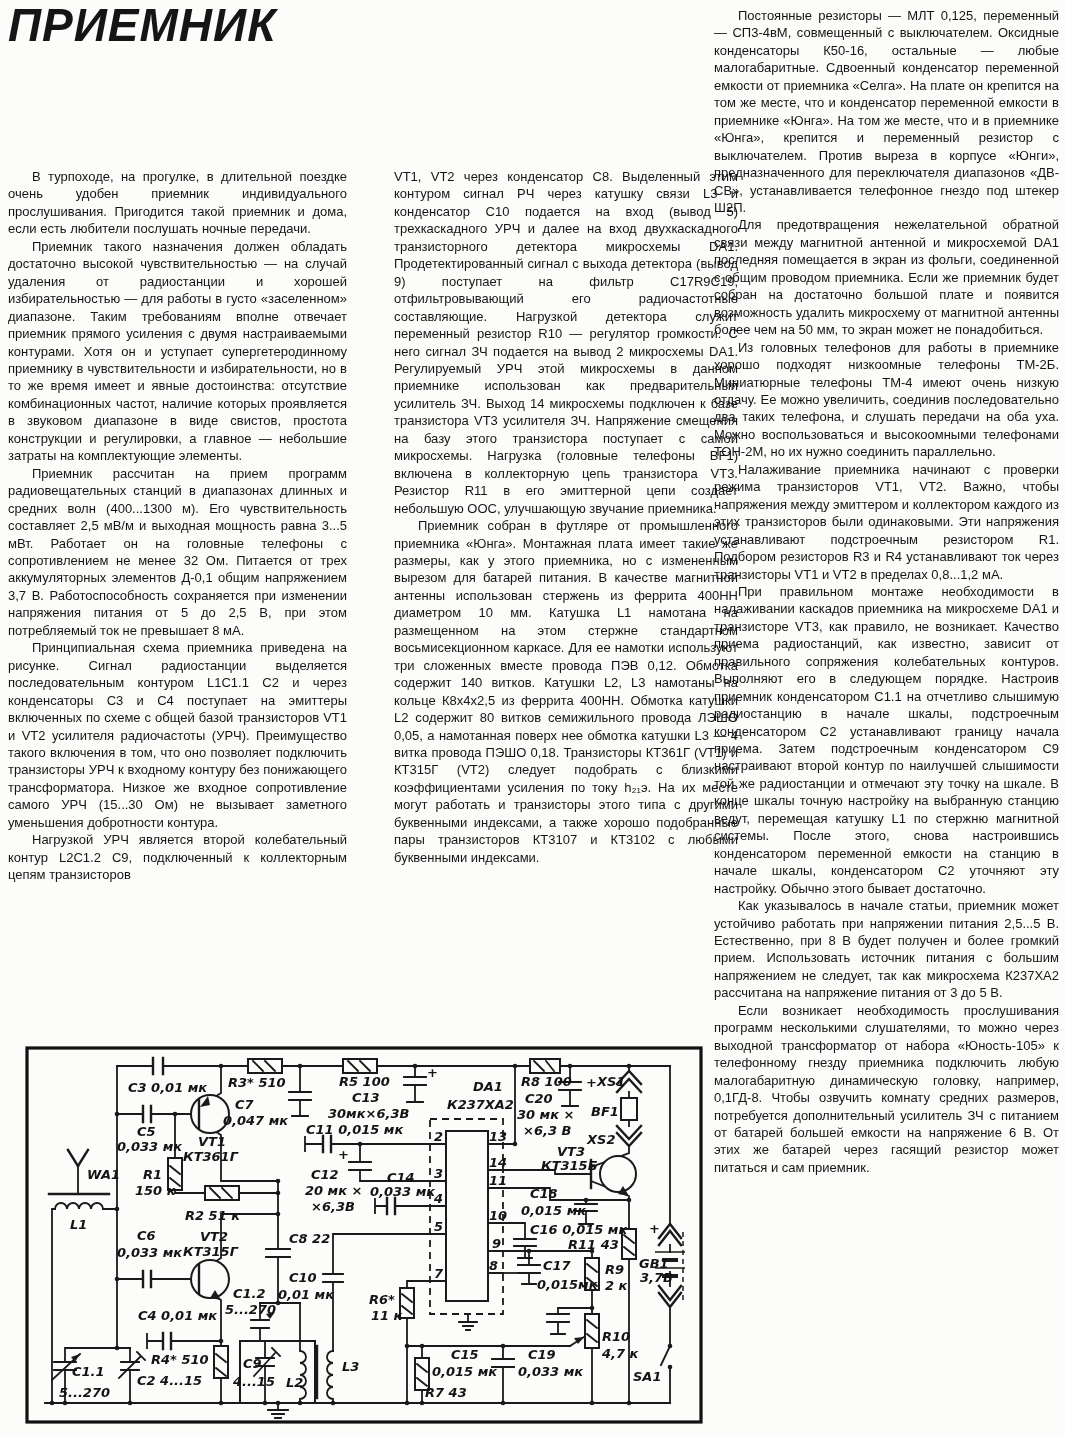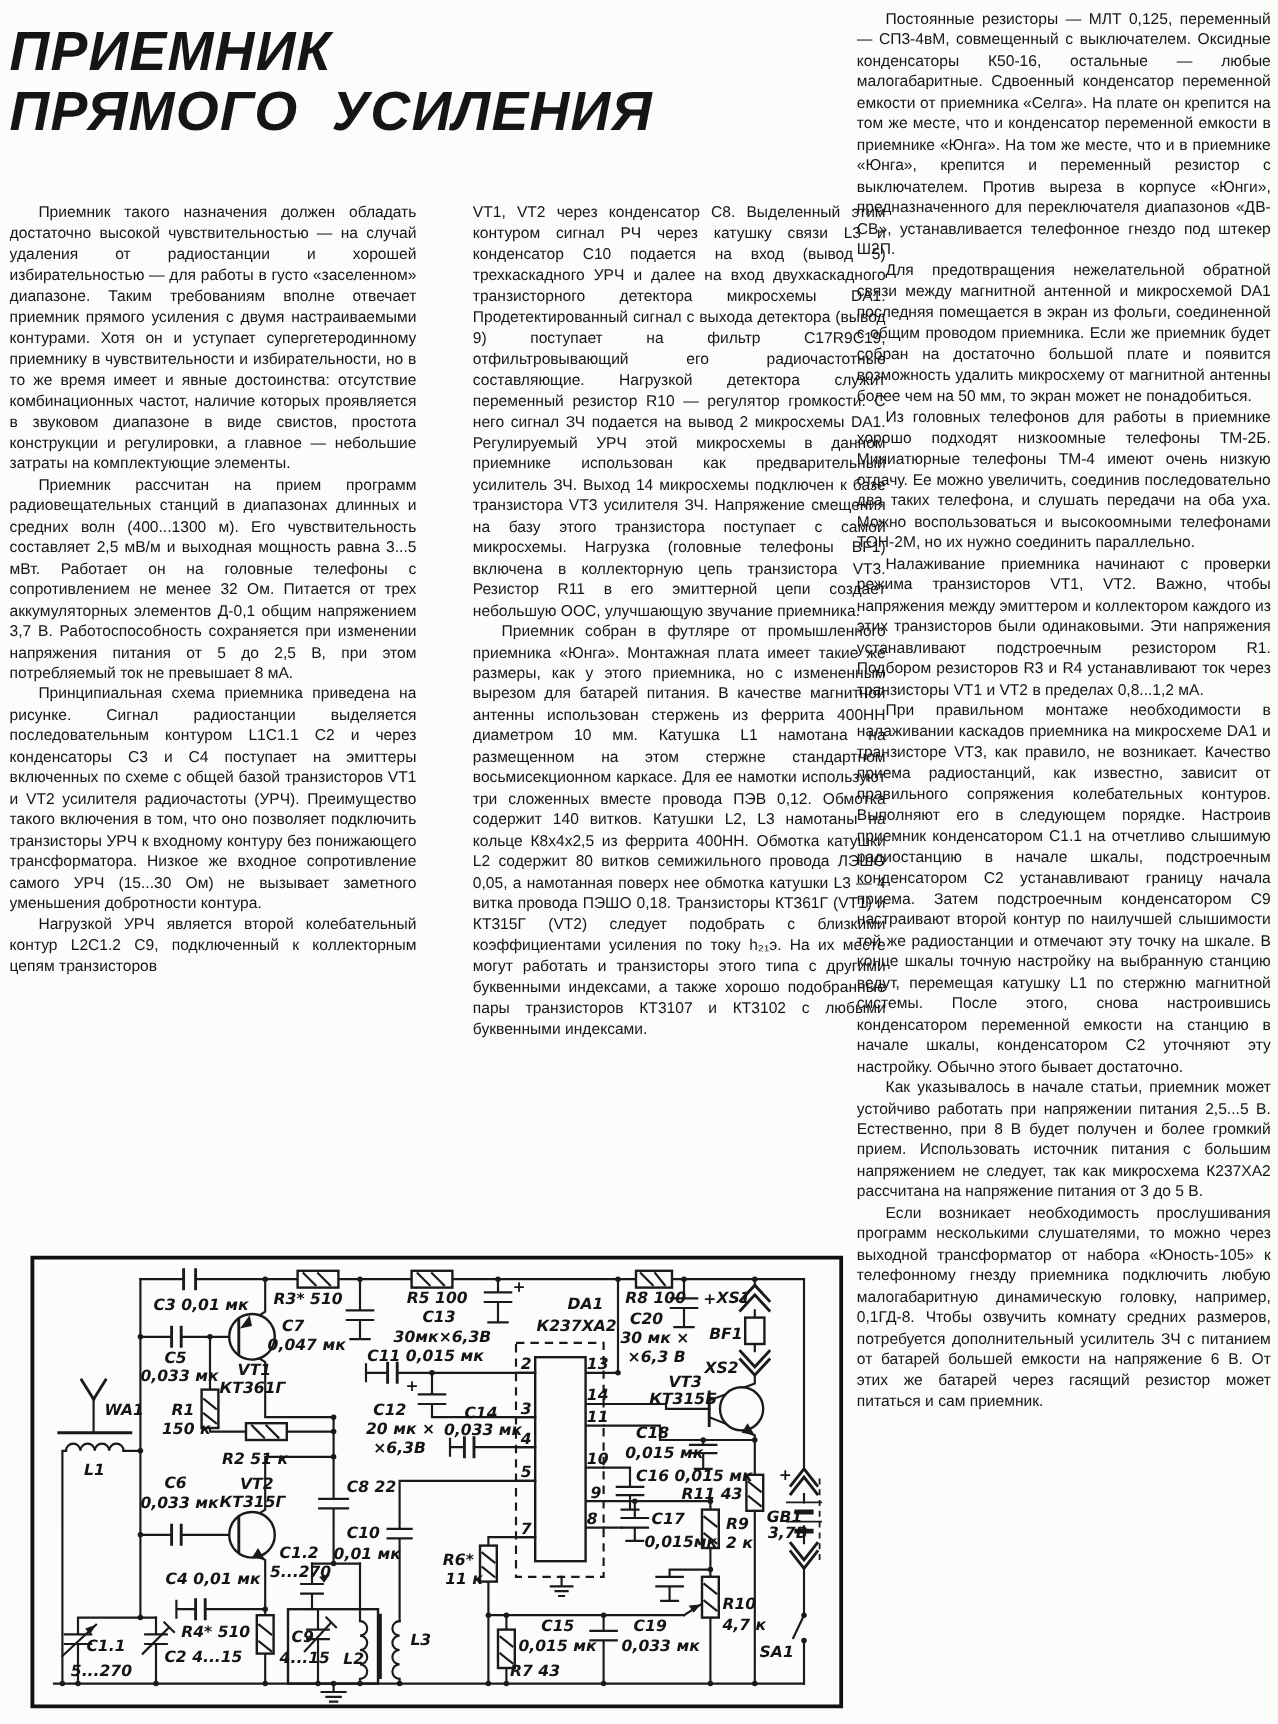"ПРИЕМНИК" .title { top: 17px -> 0px }
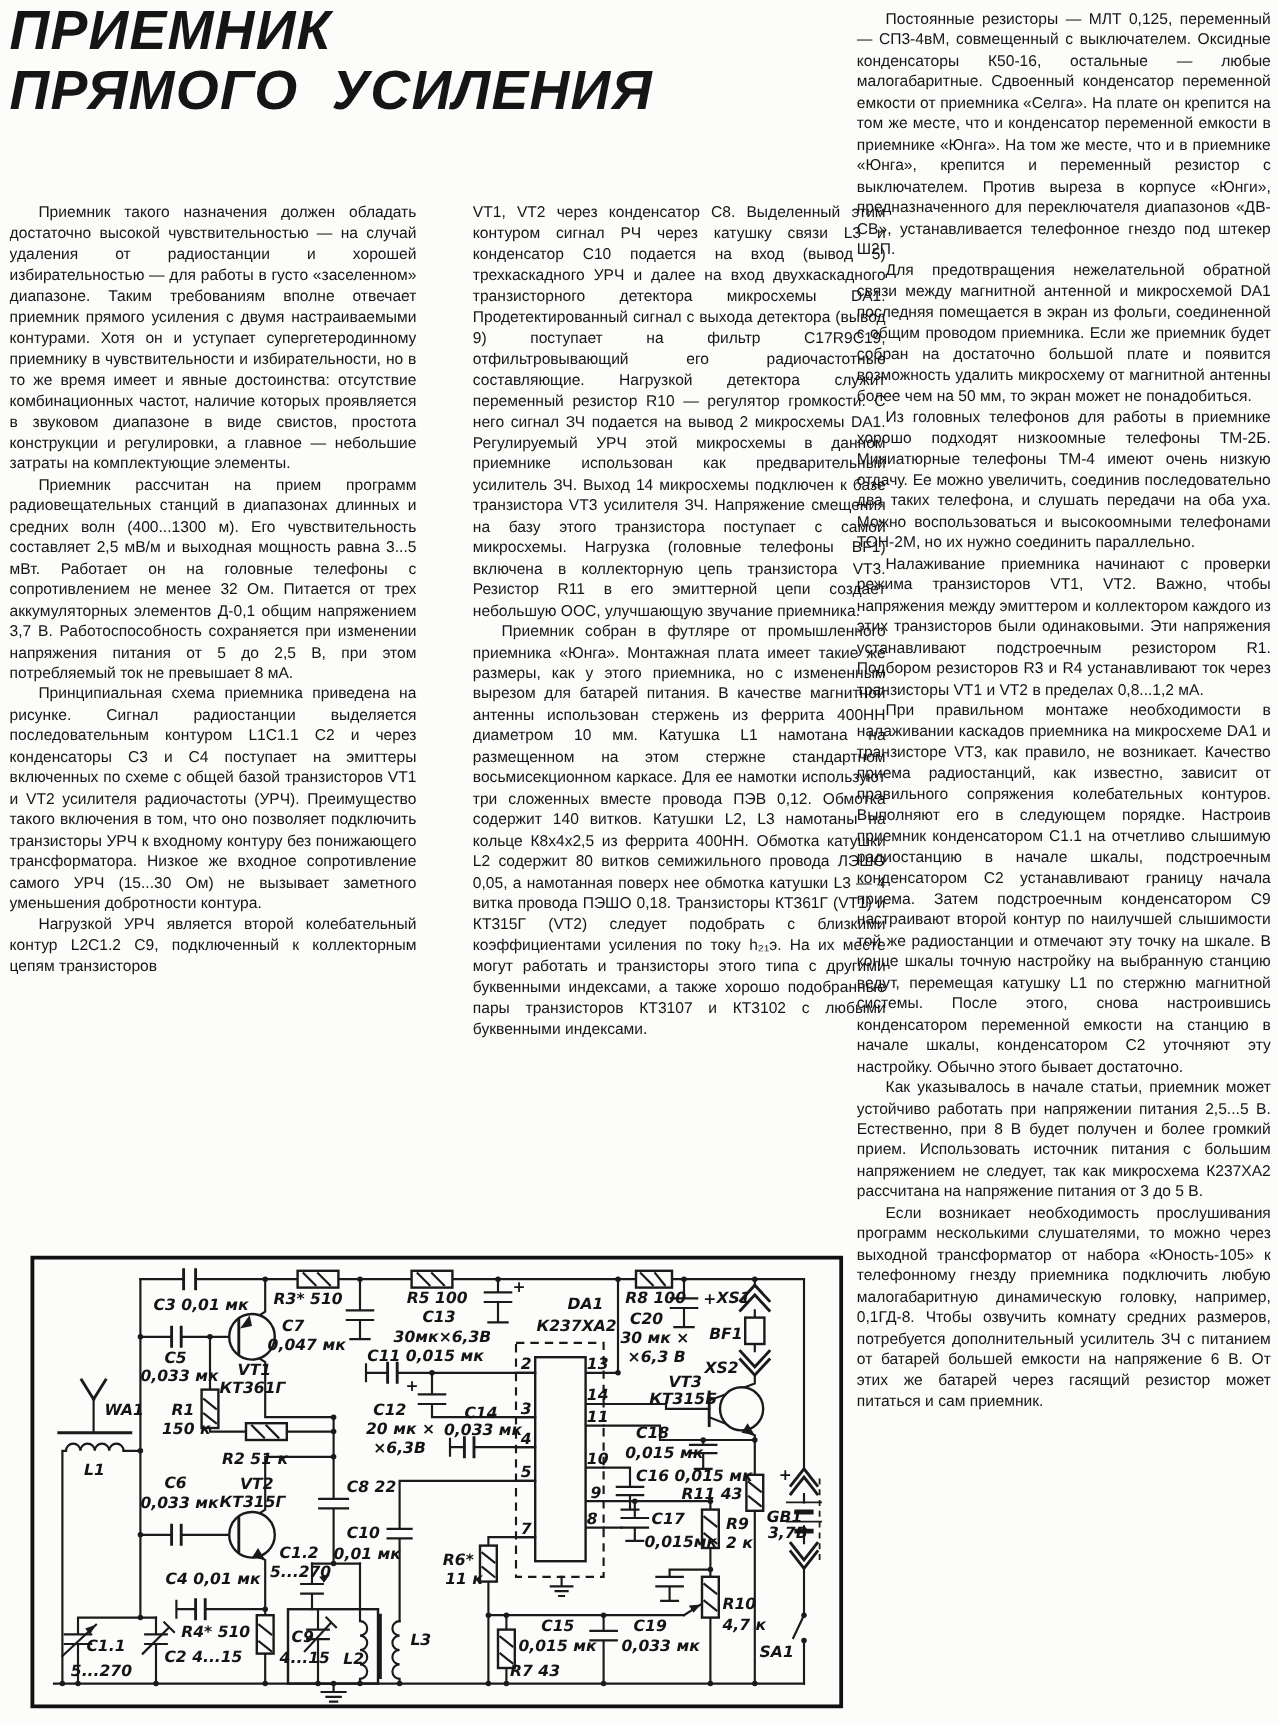"ПРЯМОГО УСИЛЕНИЯ" div.l2 { html: <div>ПРЯМОГО УСИЛЕНИЯ</div> -> none }
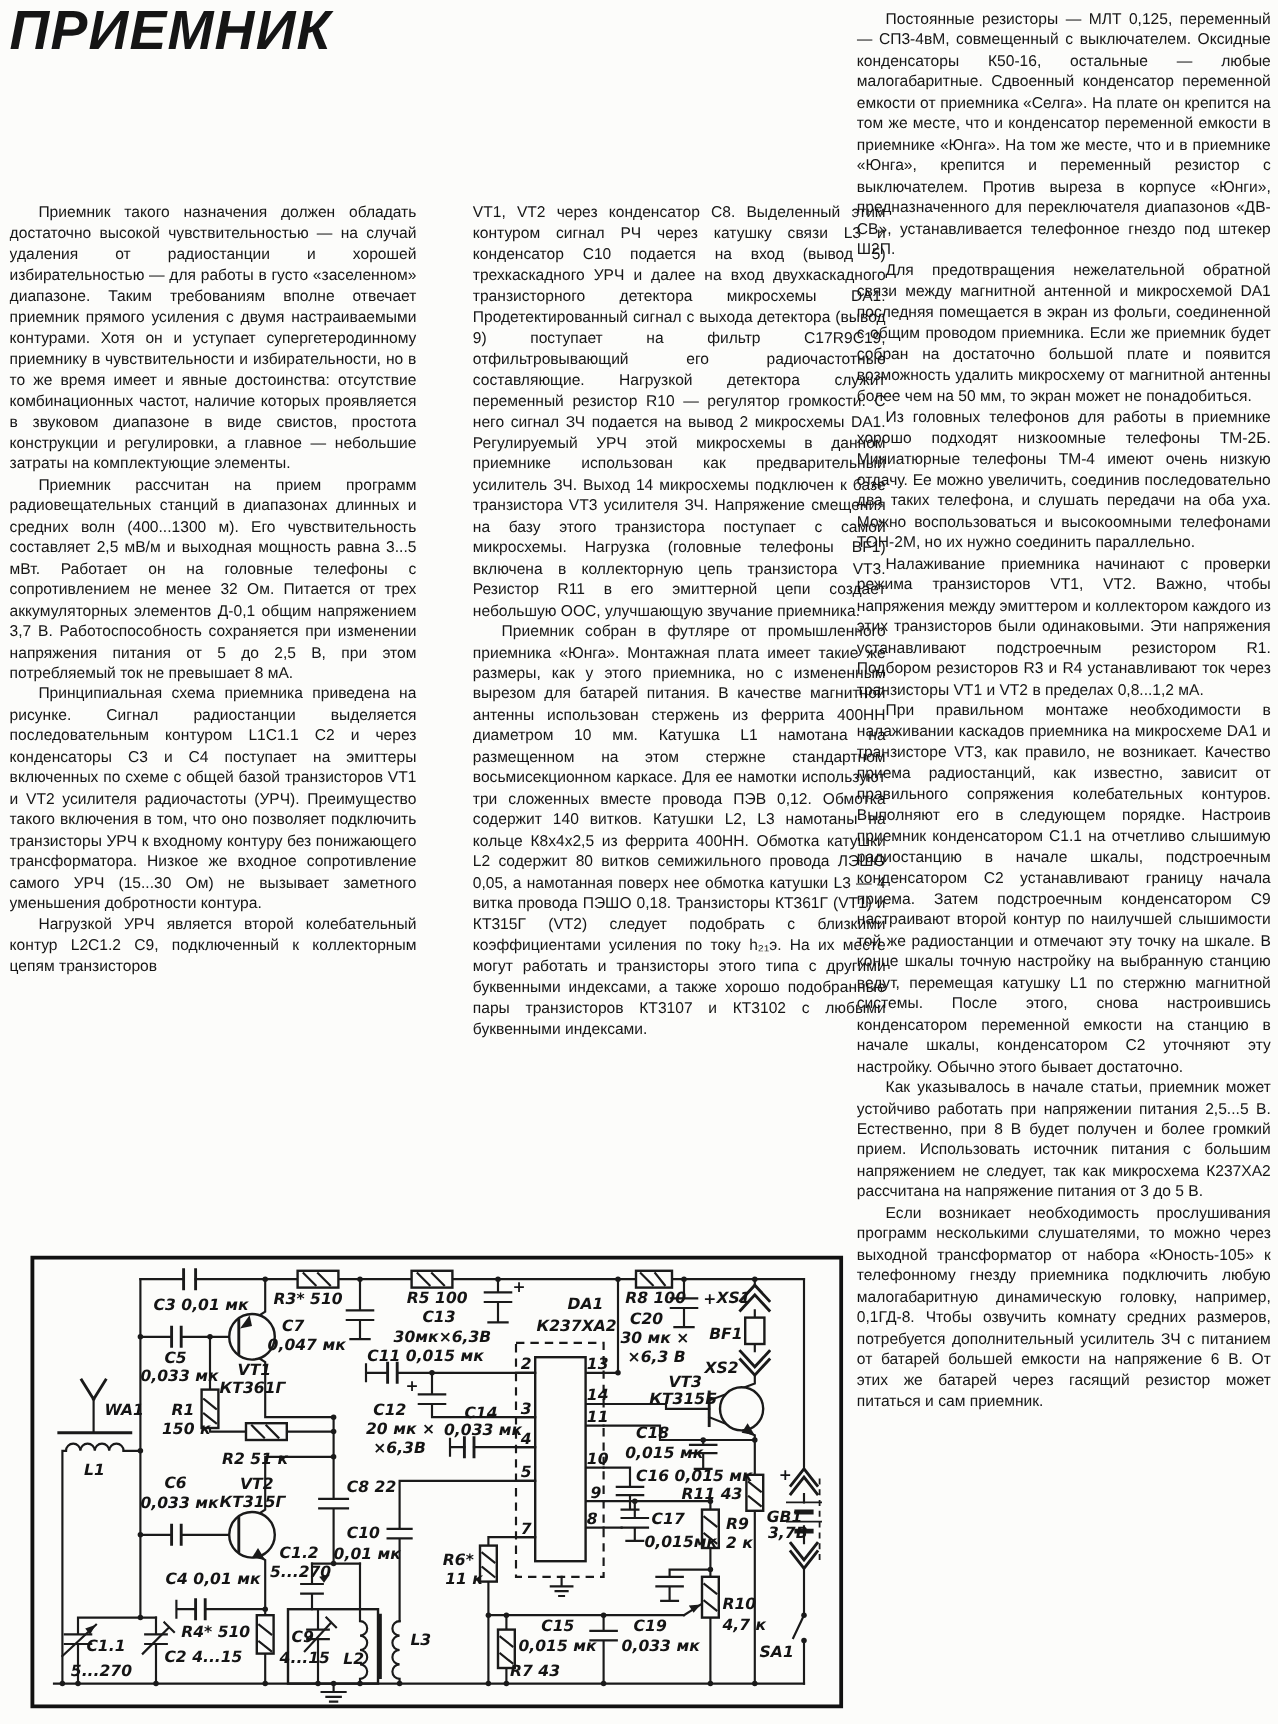"В турпоходе, на прогулке, в" p { html: none -> <p>В турпоходе, на прогулке, в длительной поездке очень удобен приемник индивидуального прослушивания. Пригодится такой приемник и дома, если есть любители послушать ночные передачи.</p> }
